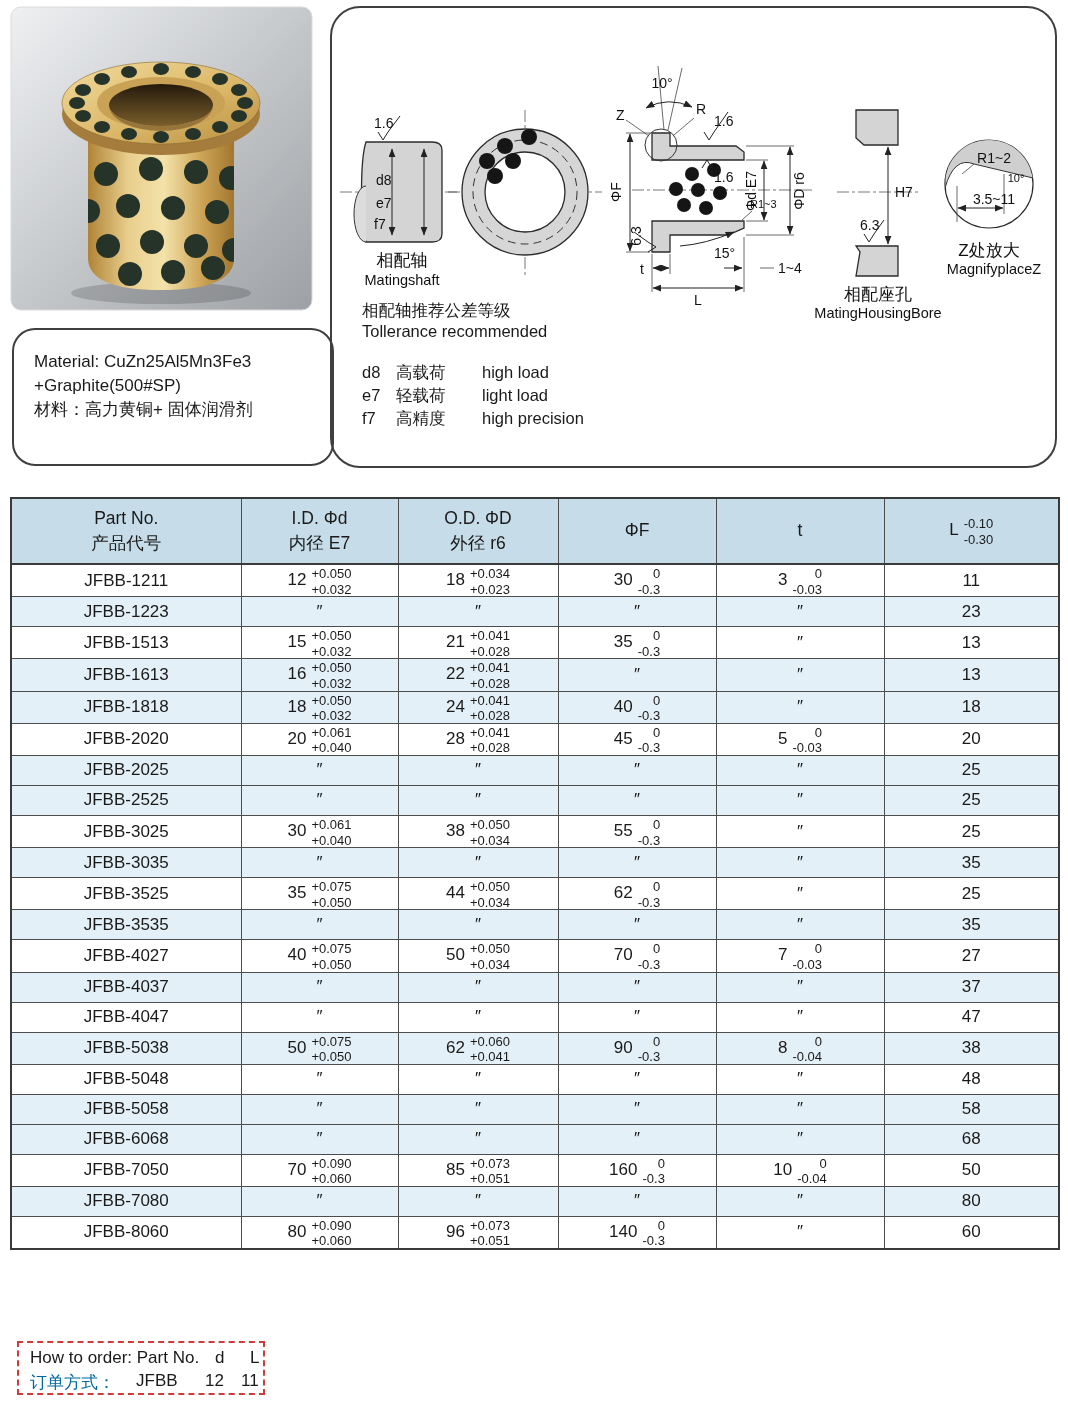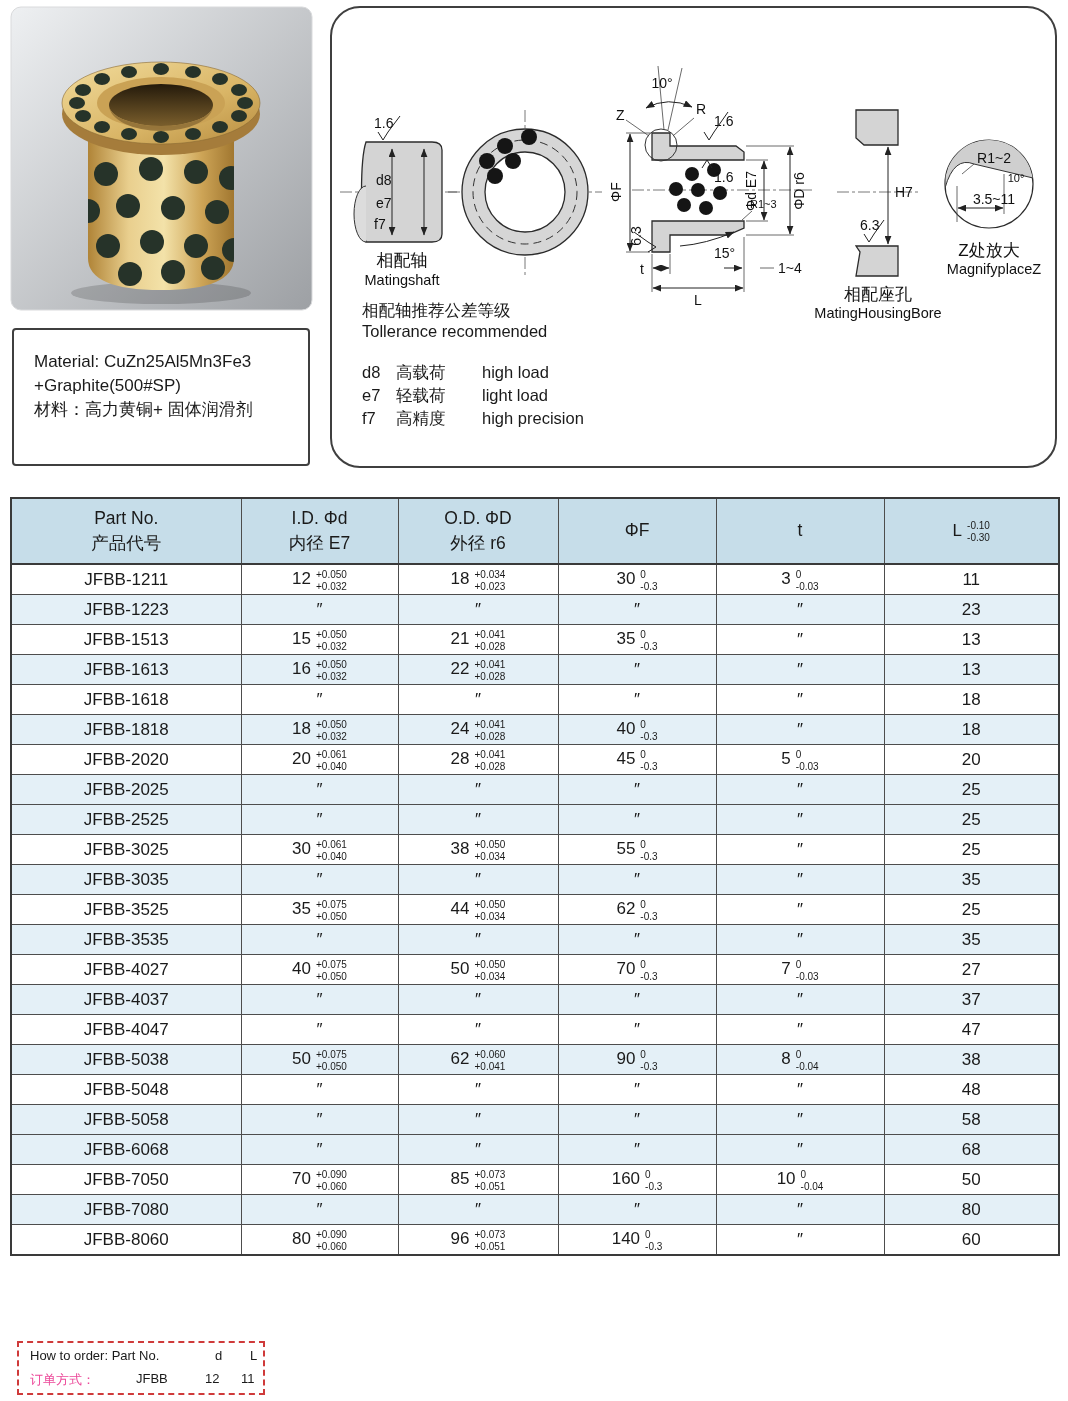"Material: CuZn25Al5Mn3Fe3" .material-box { border-radius: 4px -> 23px; width: 298px -> 322px }
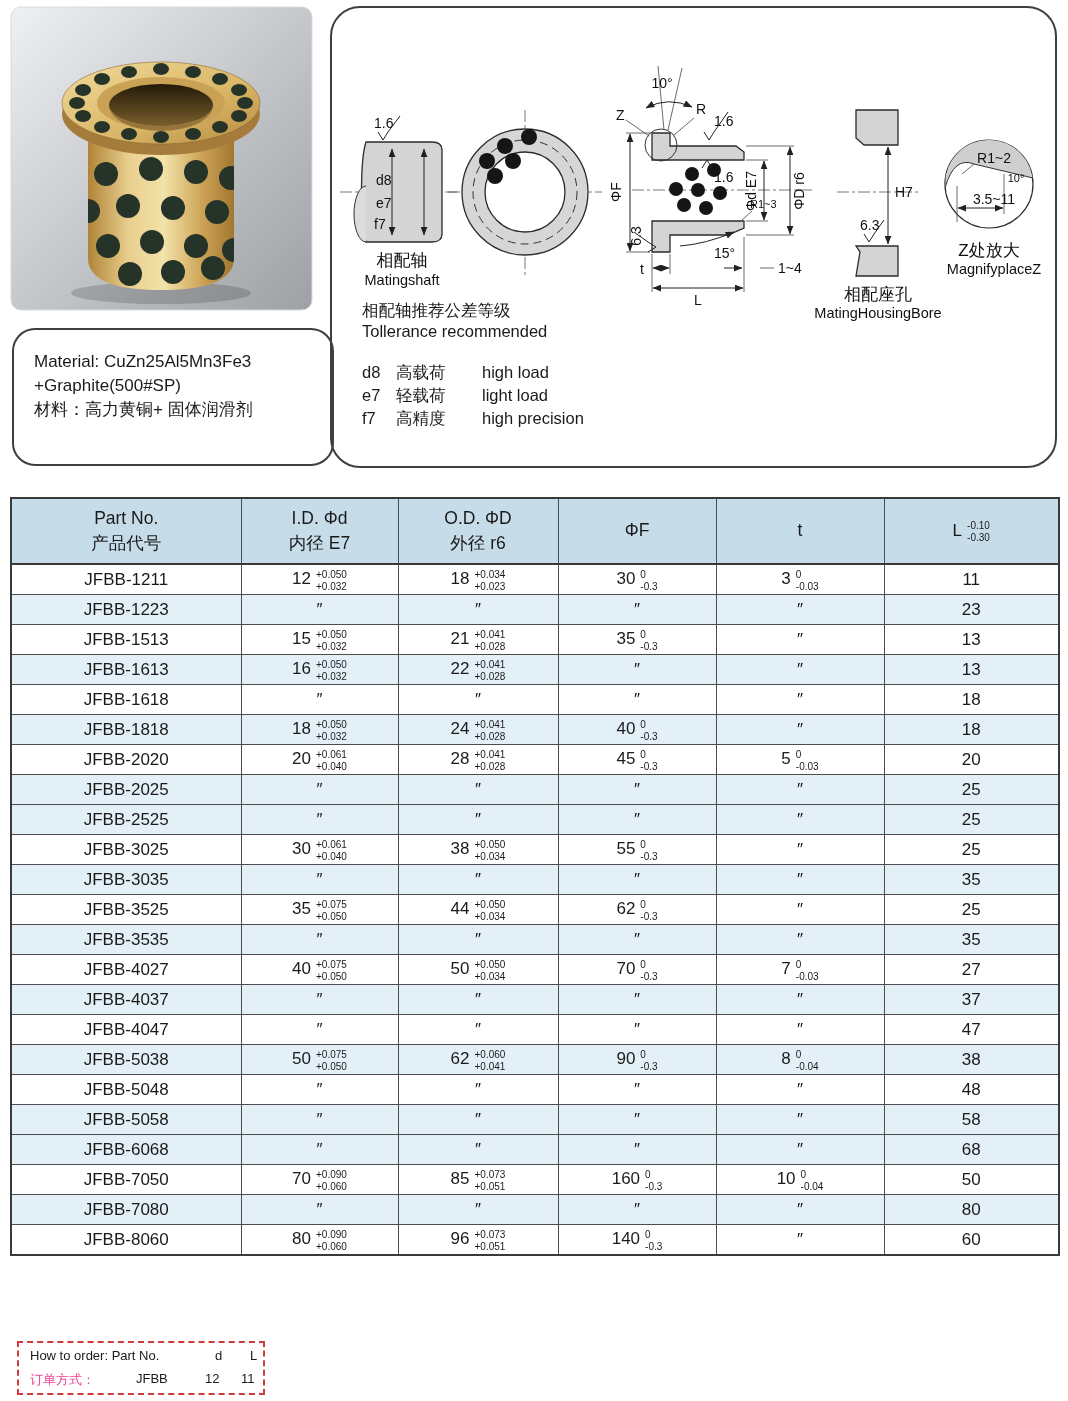"-0.10" .tol { font-size: 10px -> 13px; text-align: left -> right }
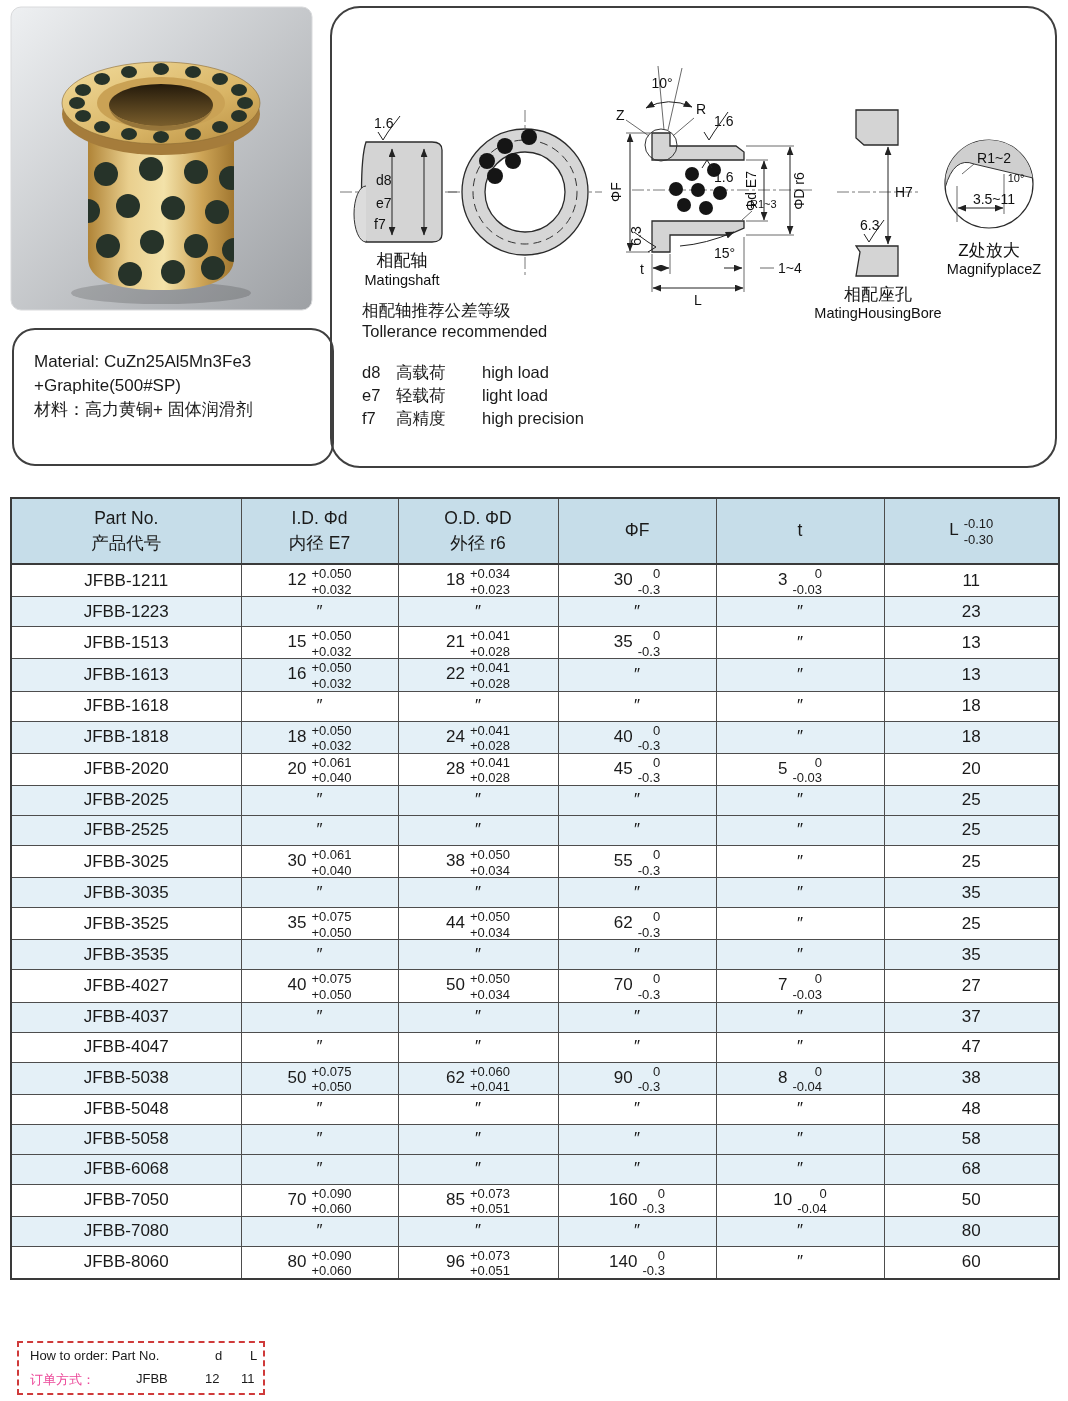"JFBB-1618" tr { html: <tr> <td>JFBB-1618</td> <td>″</td> <td>″</td> <td>″</td> <td>″</td> <td>18</td> </tr> -> none }
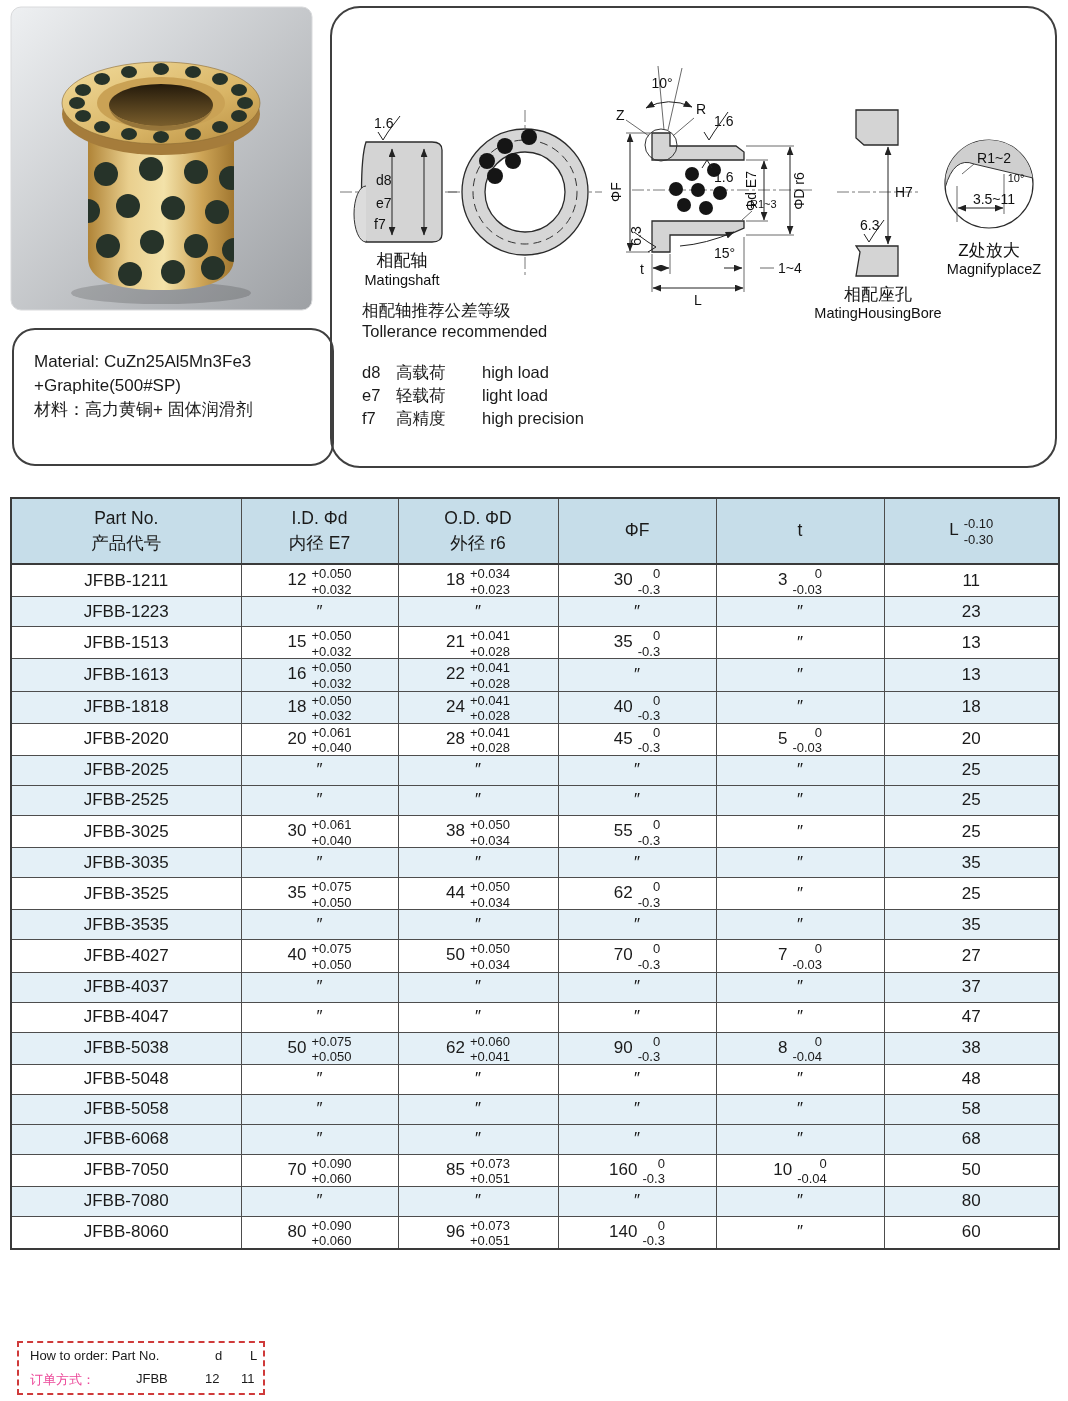"How to order: Part No." .order-box { font-size: 13px -> 17px }
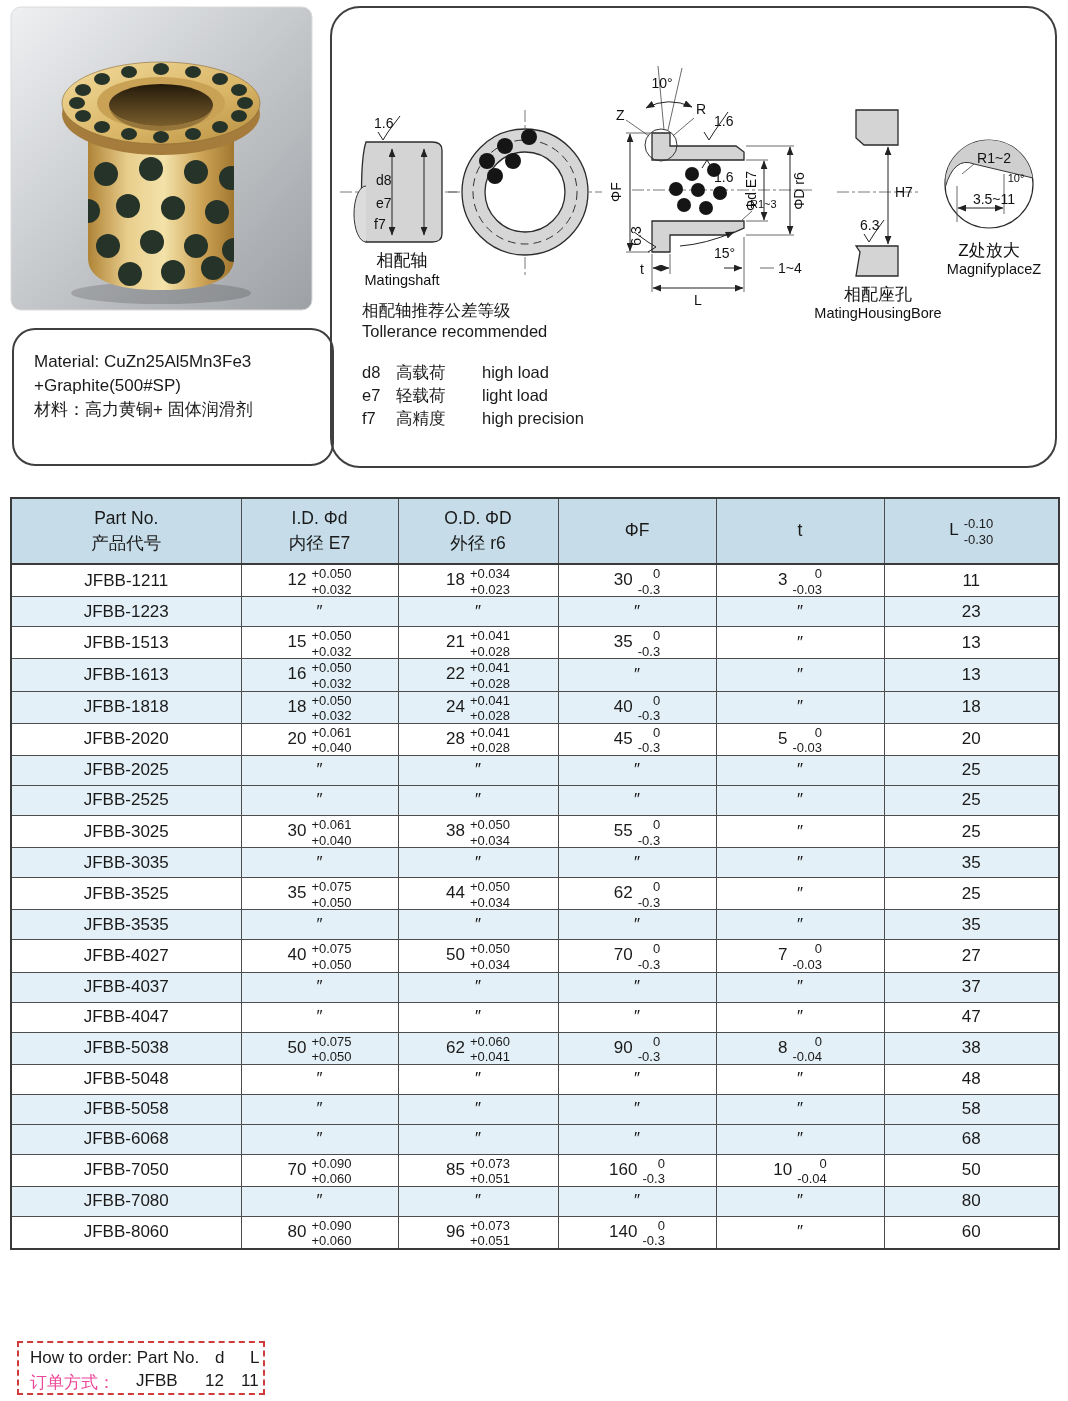"订单方式：" .red { color: #ec4899 -> #0369a1 }
